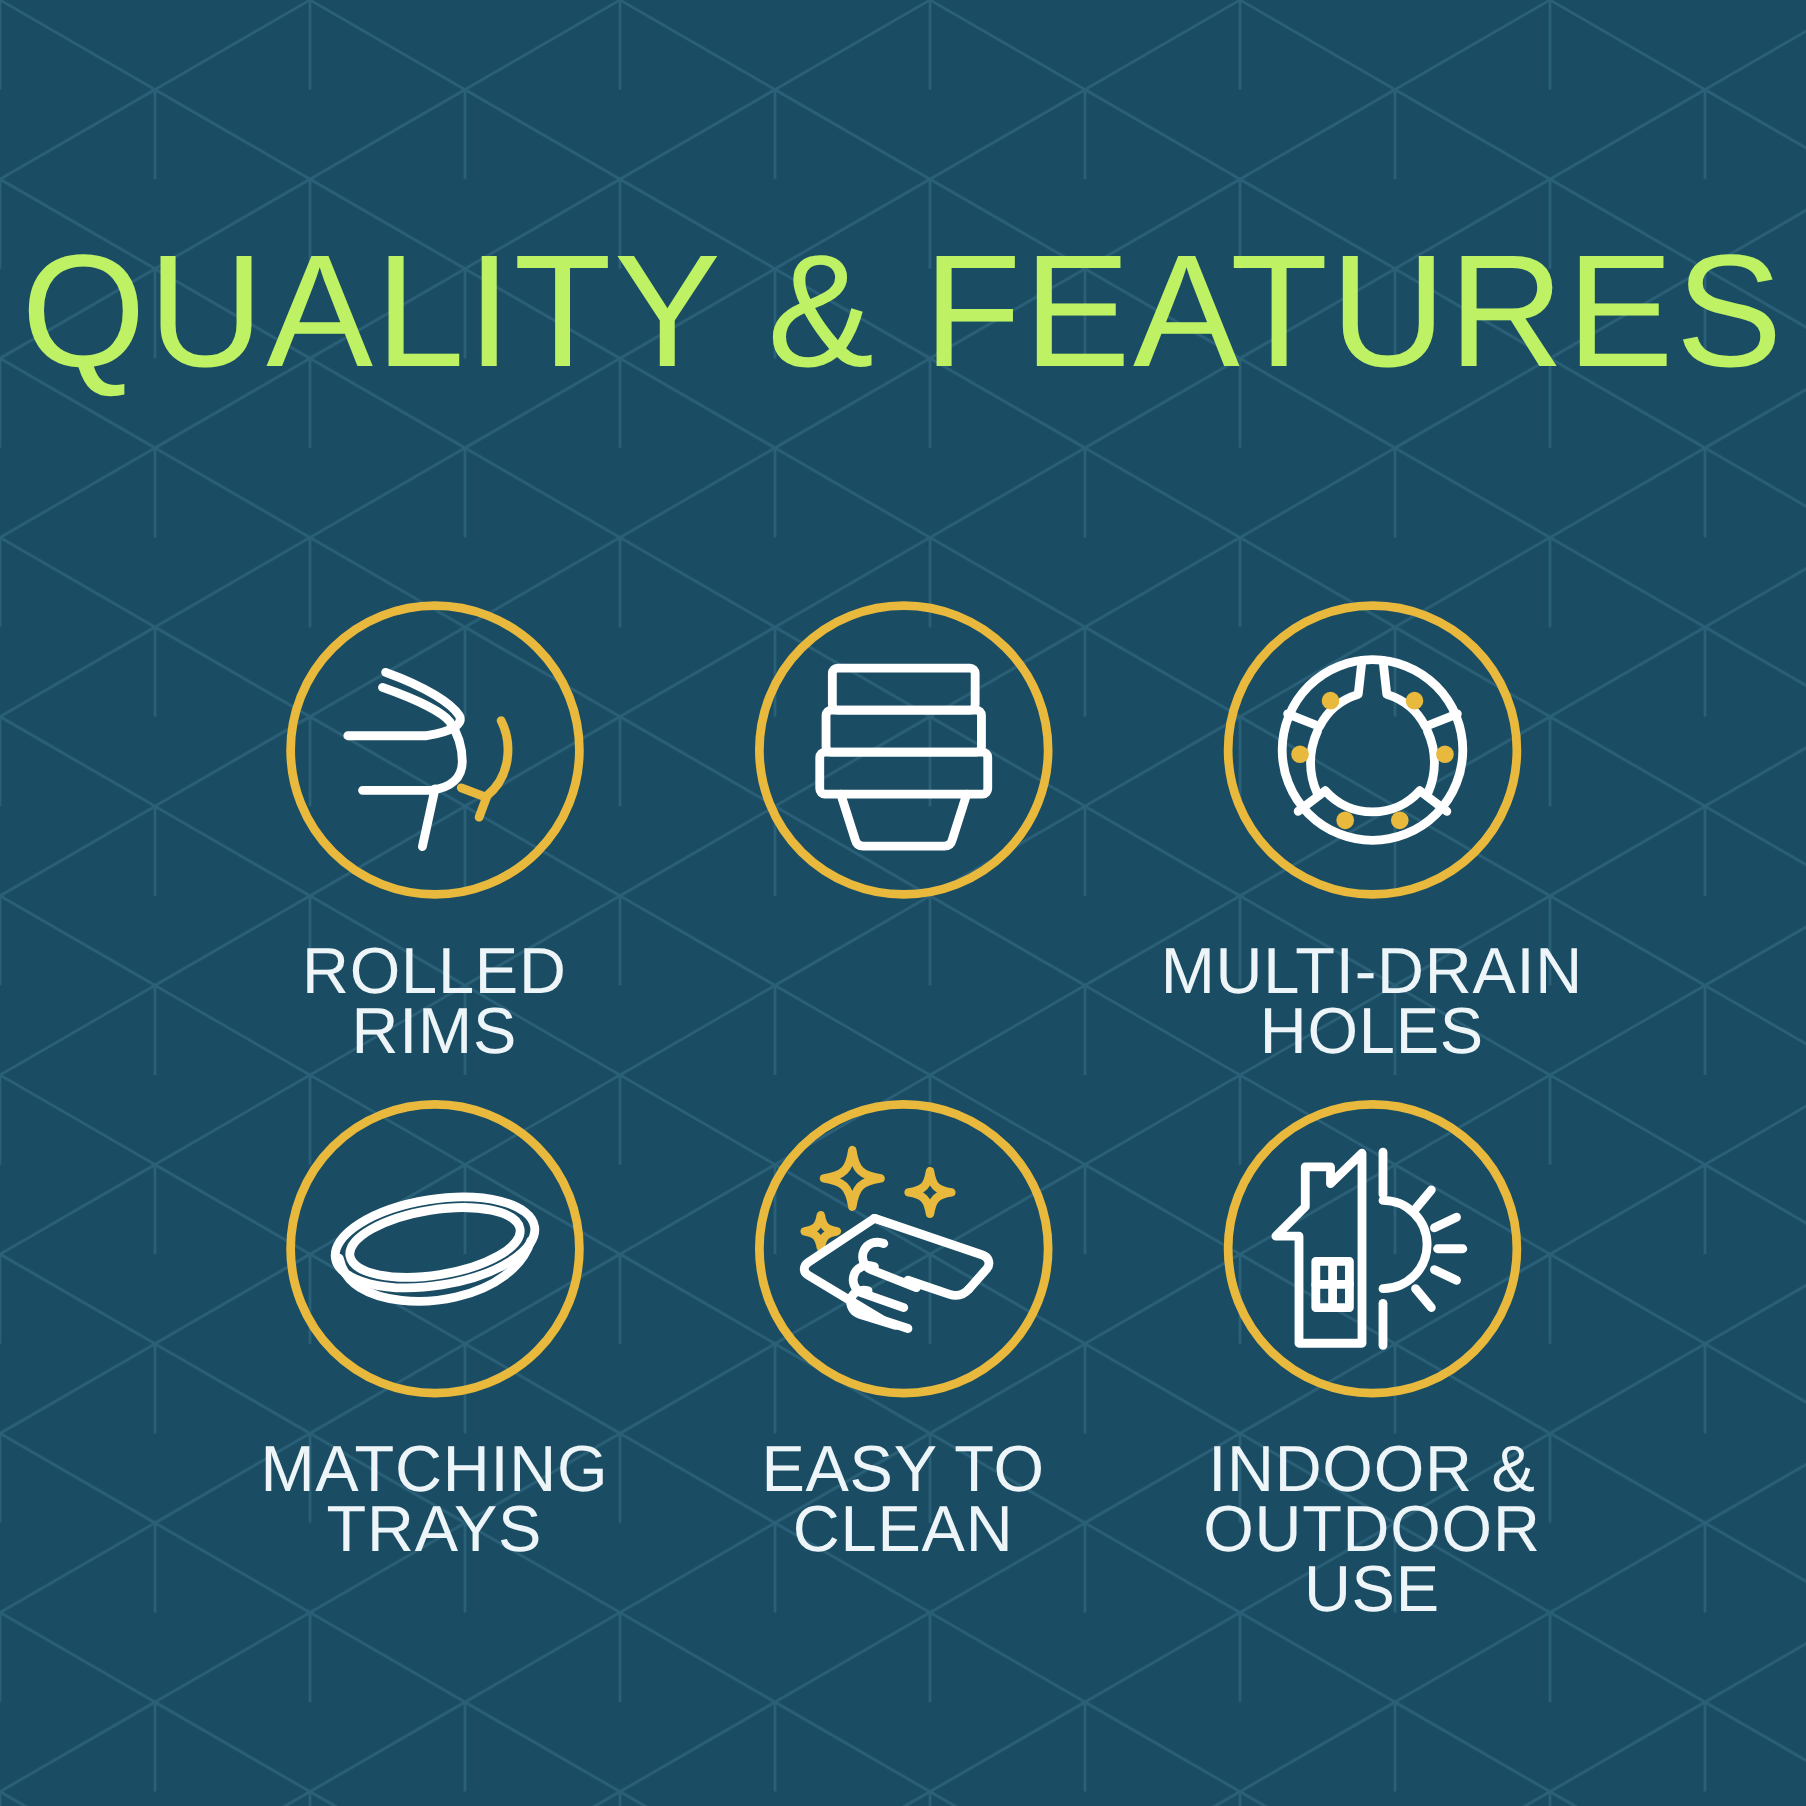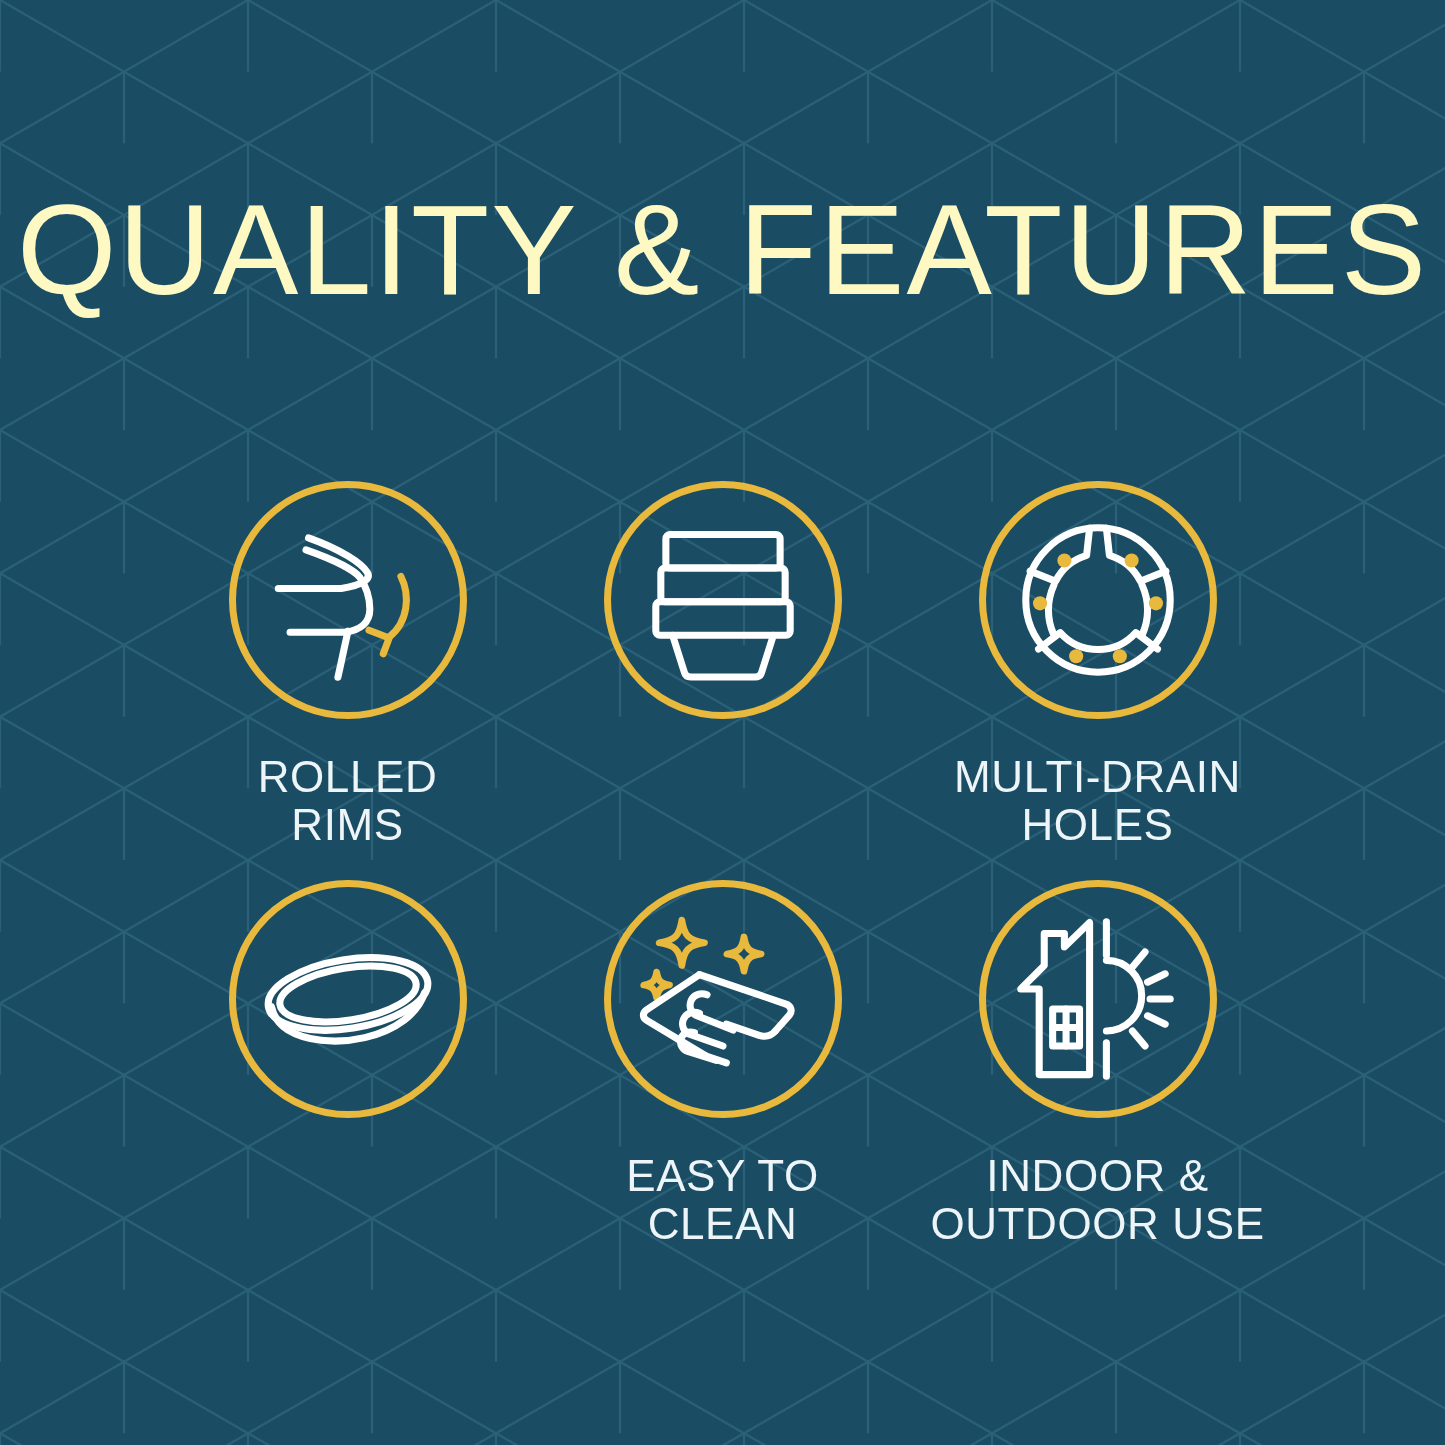"QUALITY & FEATURES" #page-title { color: #fef9c3 -> #bef264 }
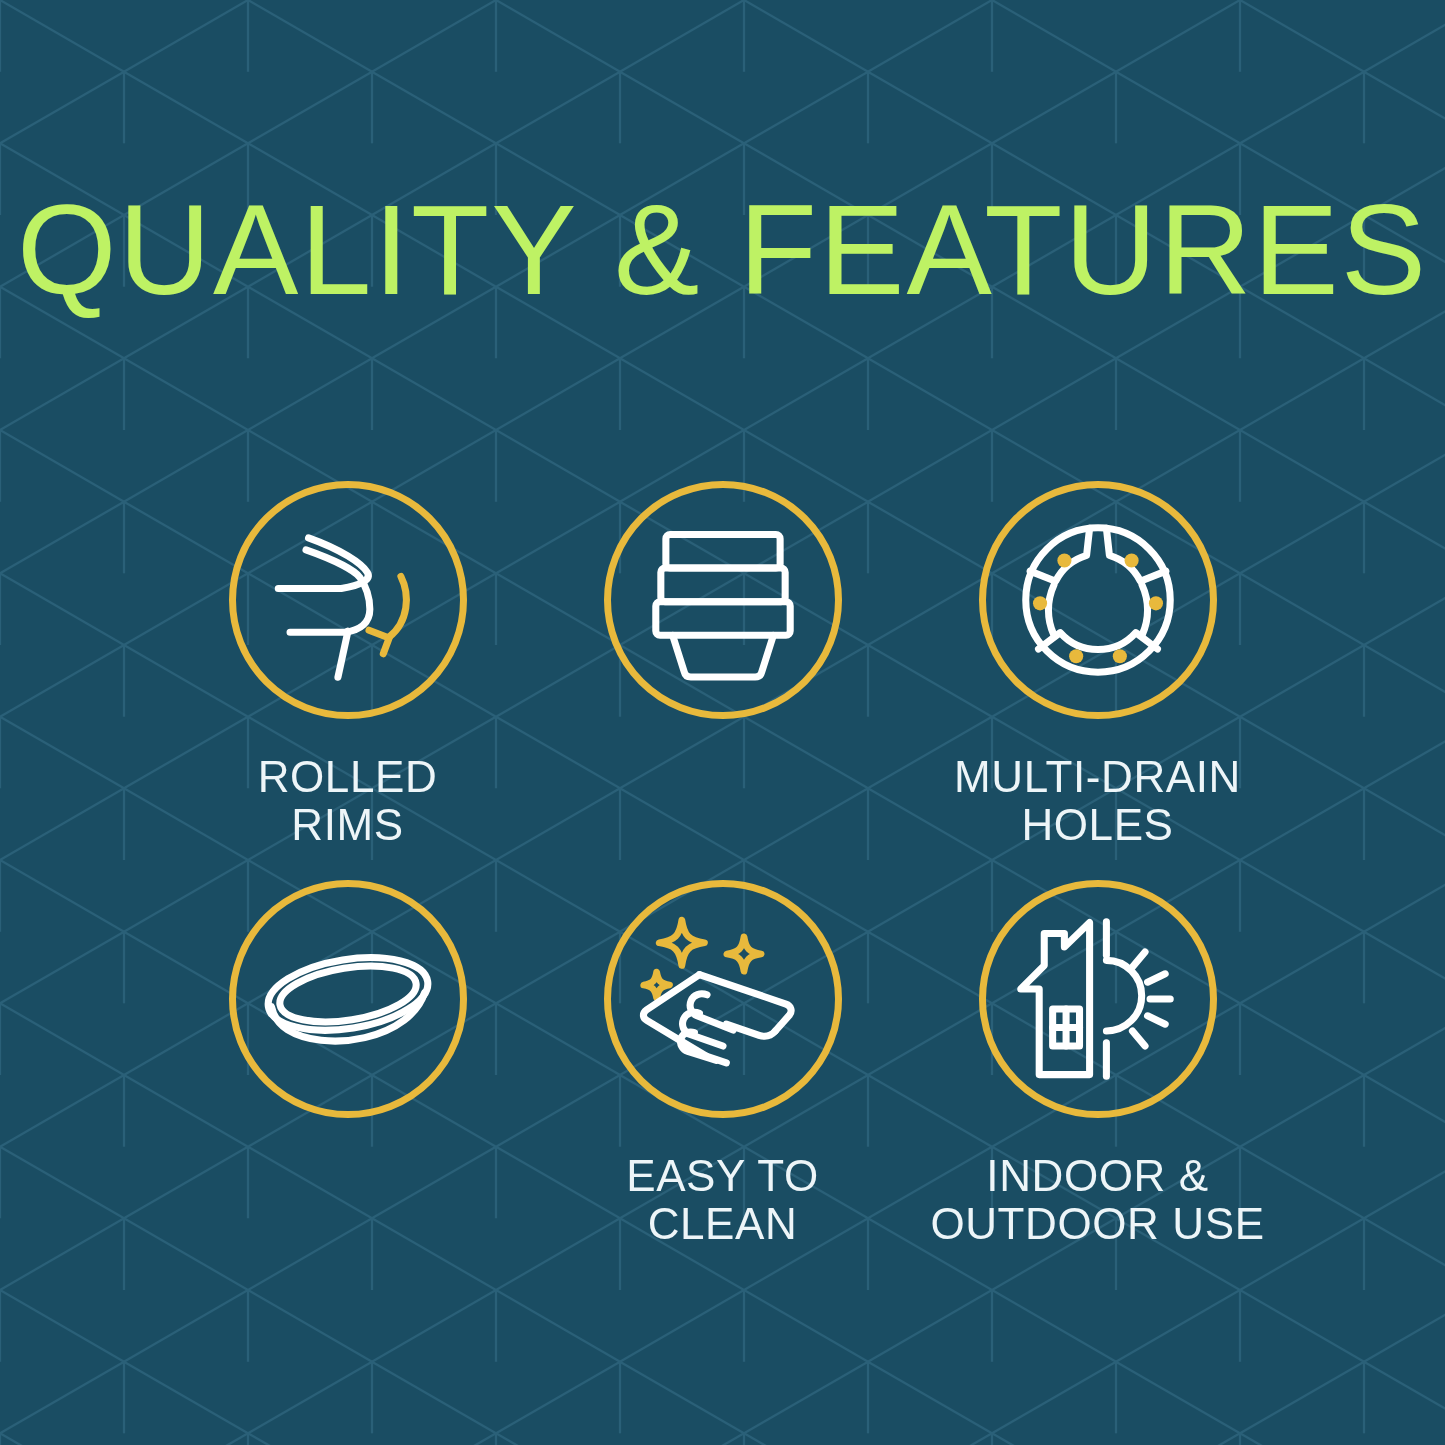"ROLLED" .feature-label { font-size: 44px -> 52px }
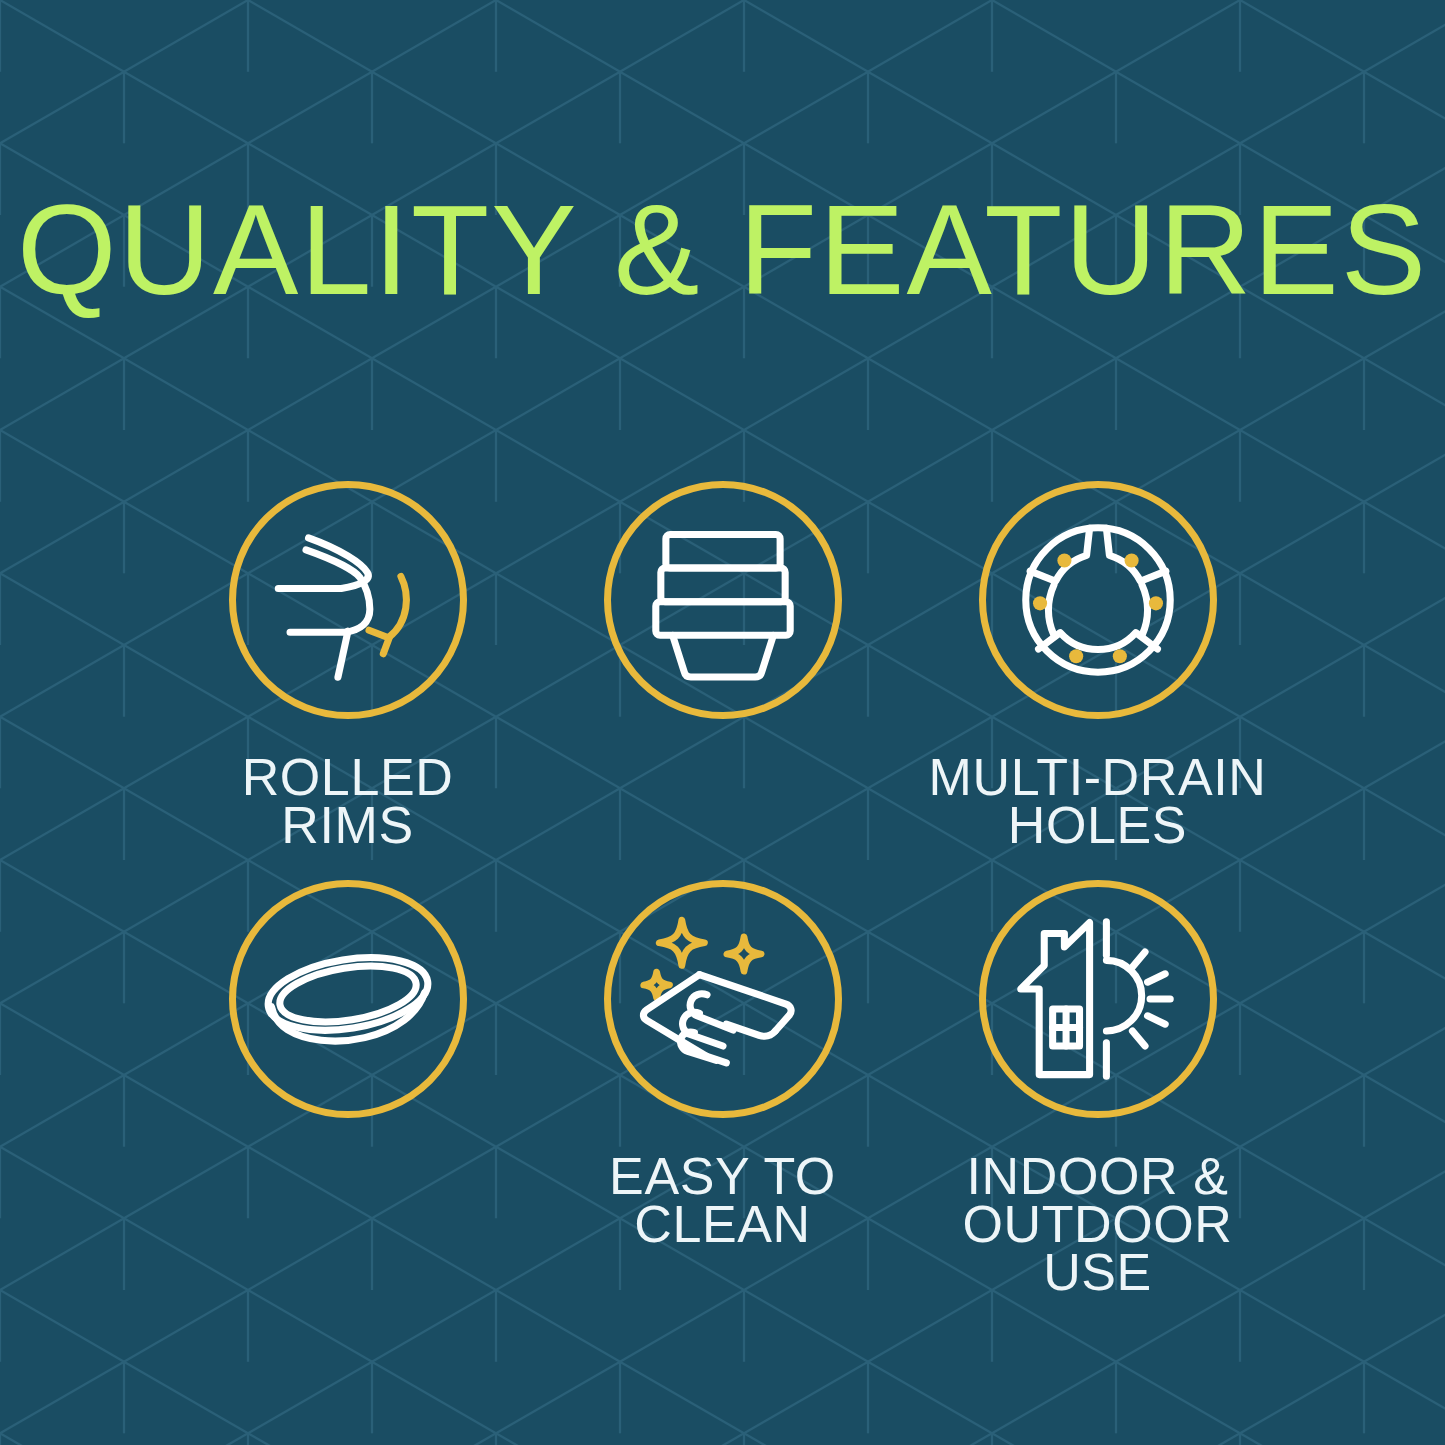"MATCHING" div.feature-label { html: none -> <div>MATCHING TRAYS</div> }
